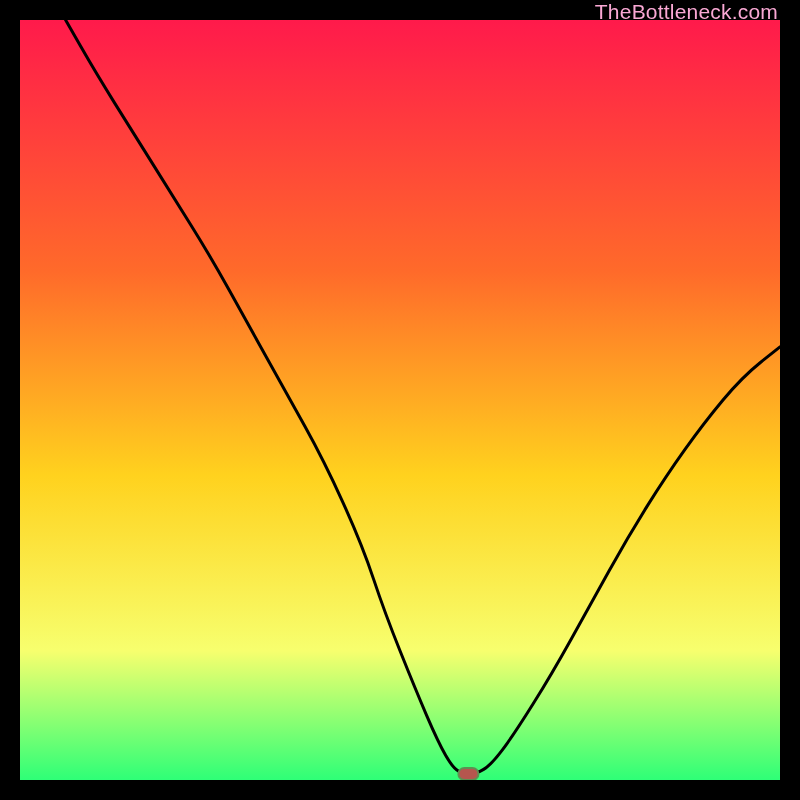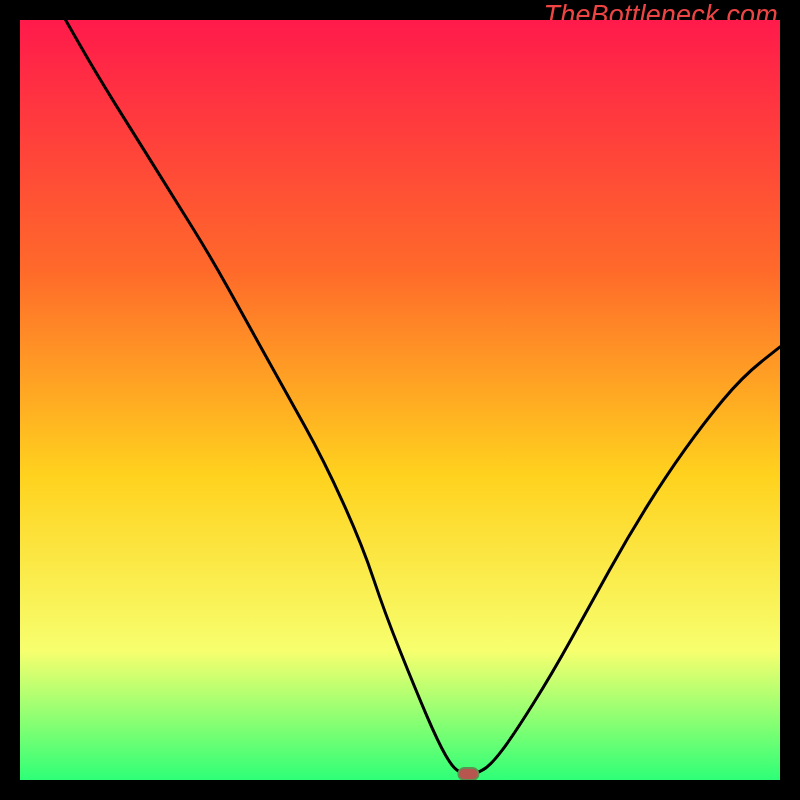"TheBottleneck.com" .watermark { color: #ef4444 -> #f9a8d4; font-size: 27px -> 21px; font-style: italic -> none }
